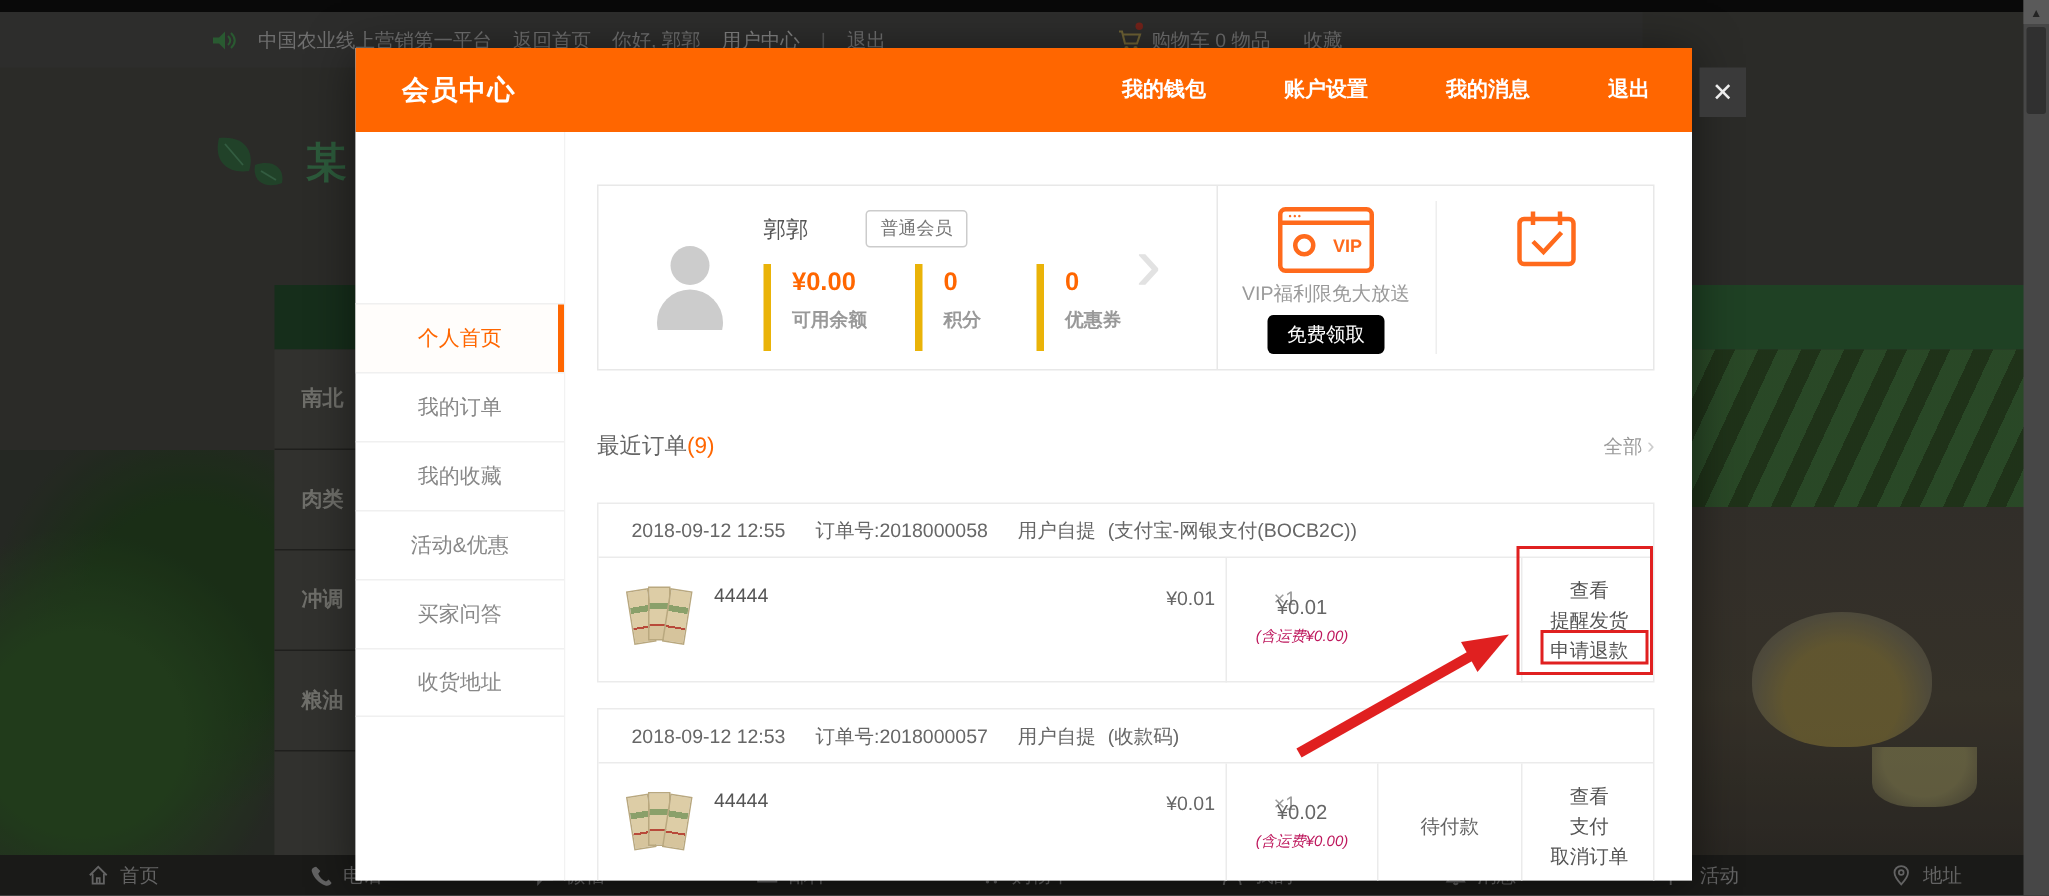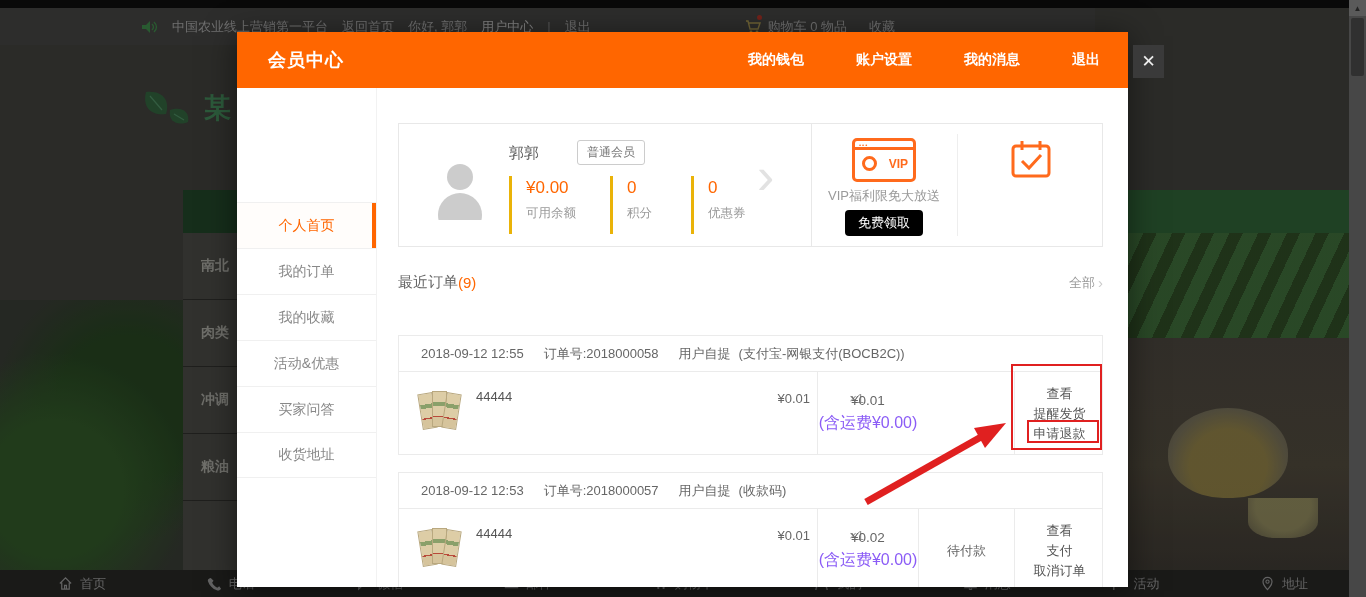"¥0.00" .p-stat { border-left: 3px solid #eab308 -> 5px solid #eab308; font-weight: none -> bold }
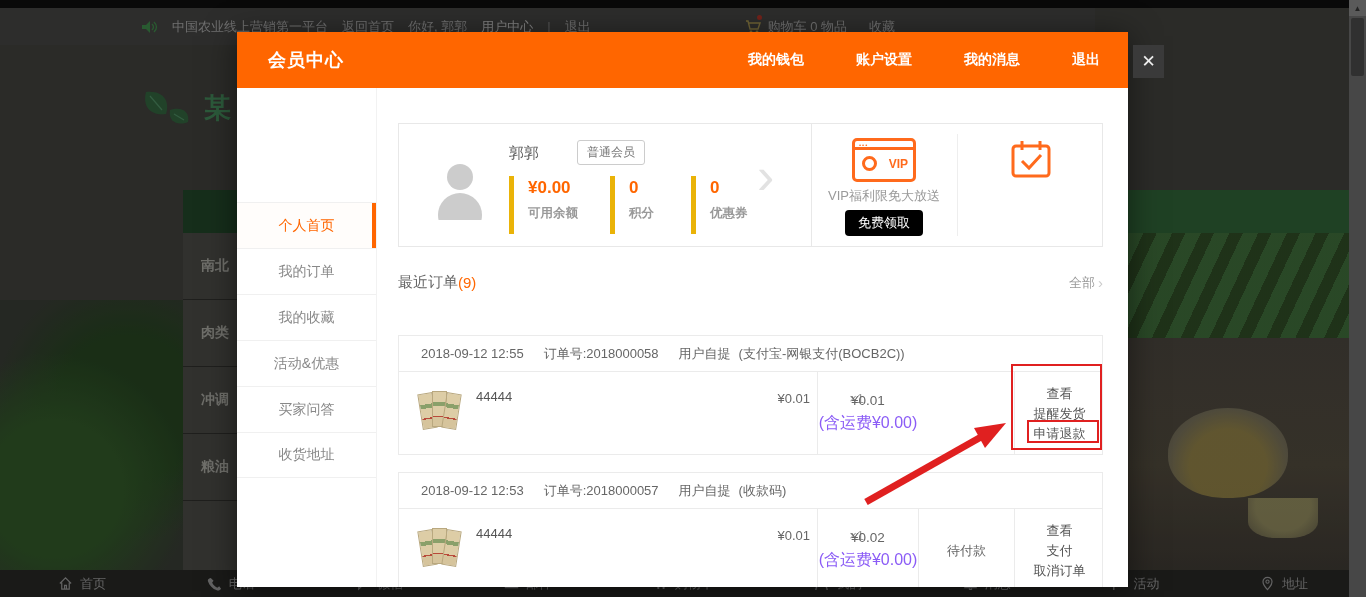"最近订单" .recent-row { top: 185px -> 200px }
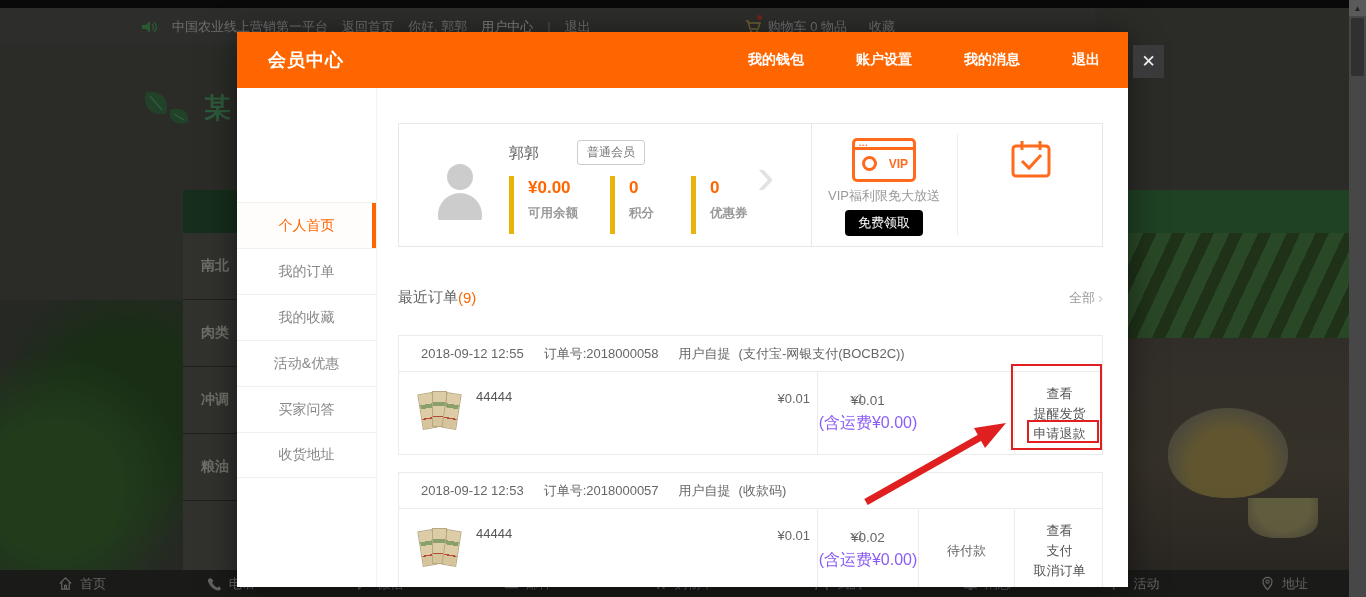"(含运费¥0.00)" .o-ship { color: #8b5cf6 -> #be185d; font-size: 16px -> 10px; font-style: none -> italic }
